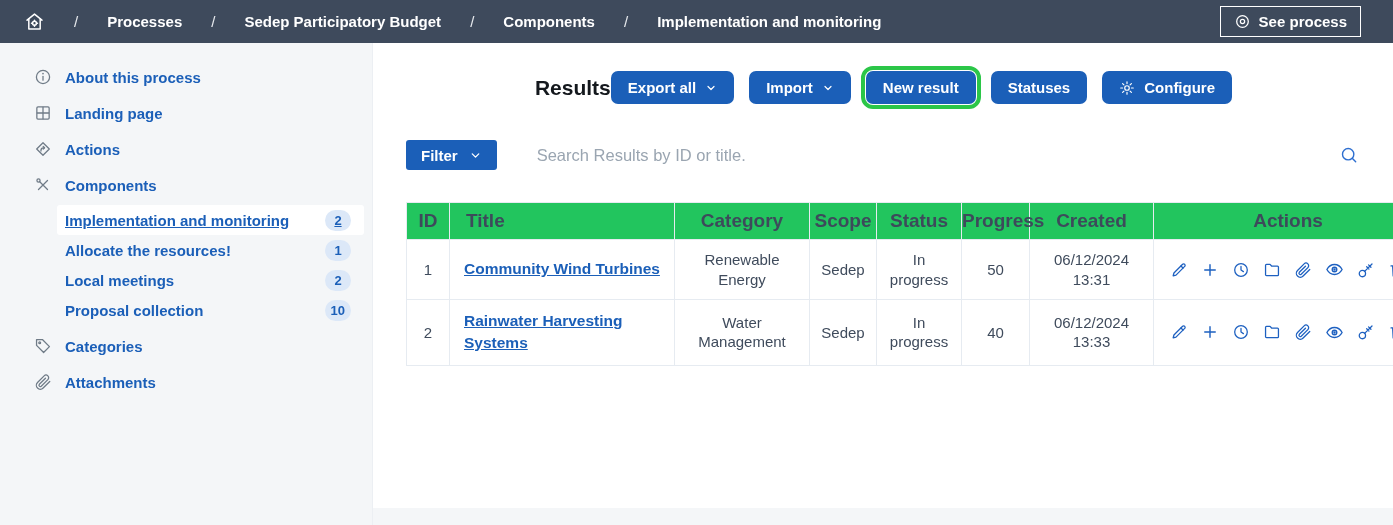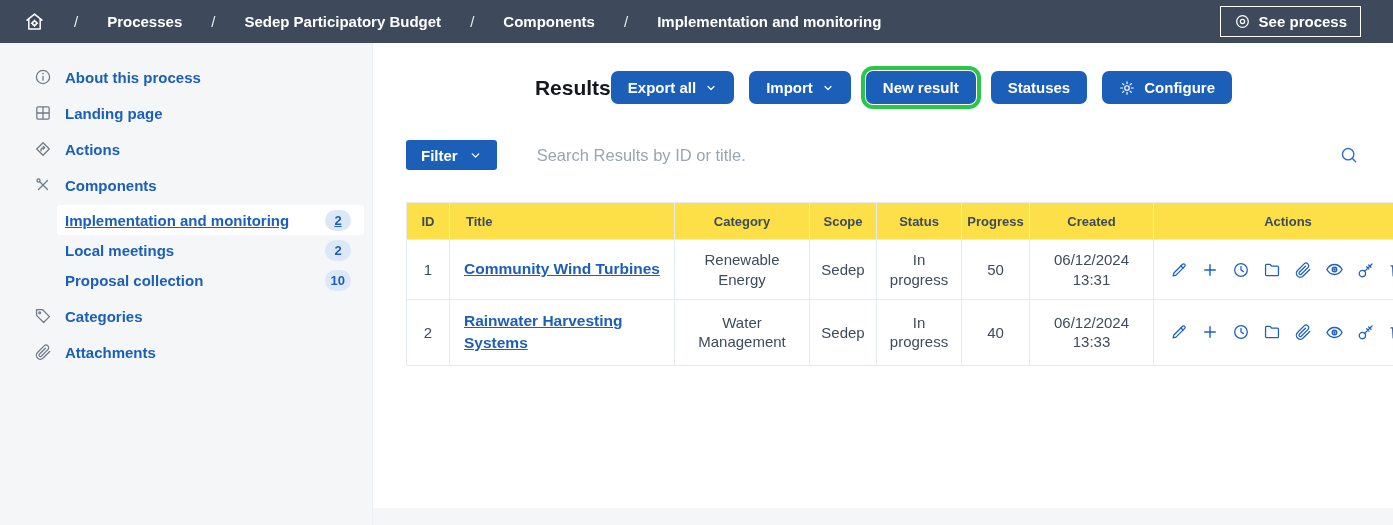"ID" .results-table th { background: #fde047 -> #22c55e; font-size: 13px -> 19px }
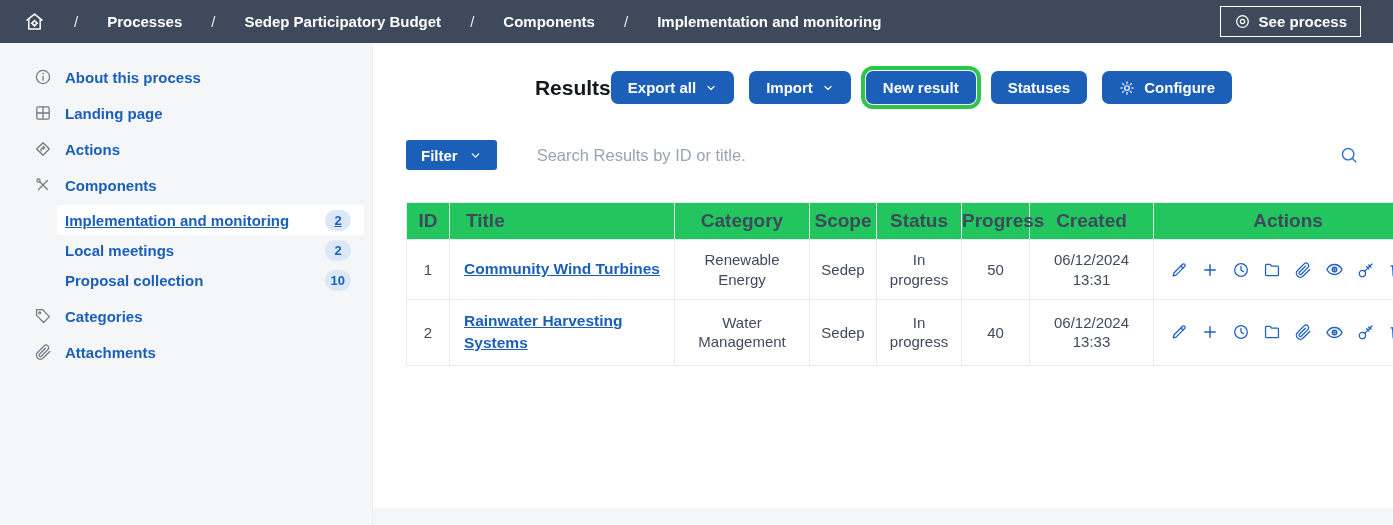"Allocate the resources!" div.sub-item { html: none -> <div> <span>Allocate the resources!</span> <span>1</span> </div> }
